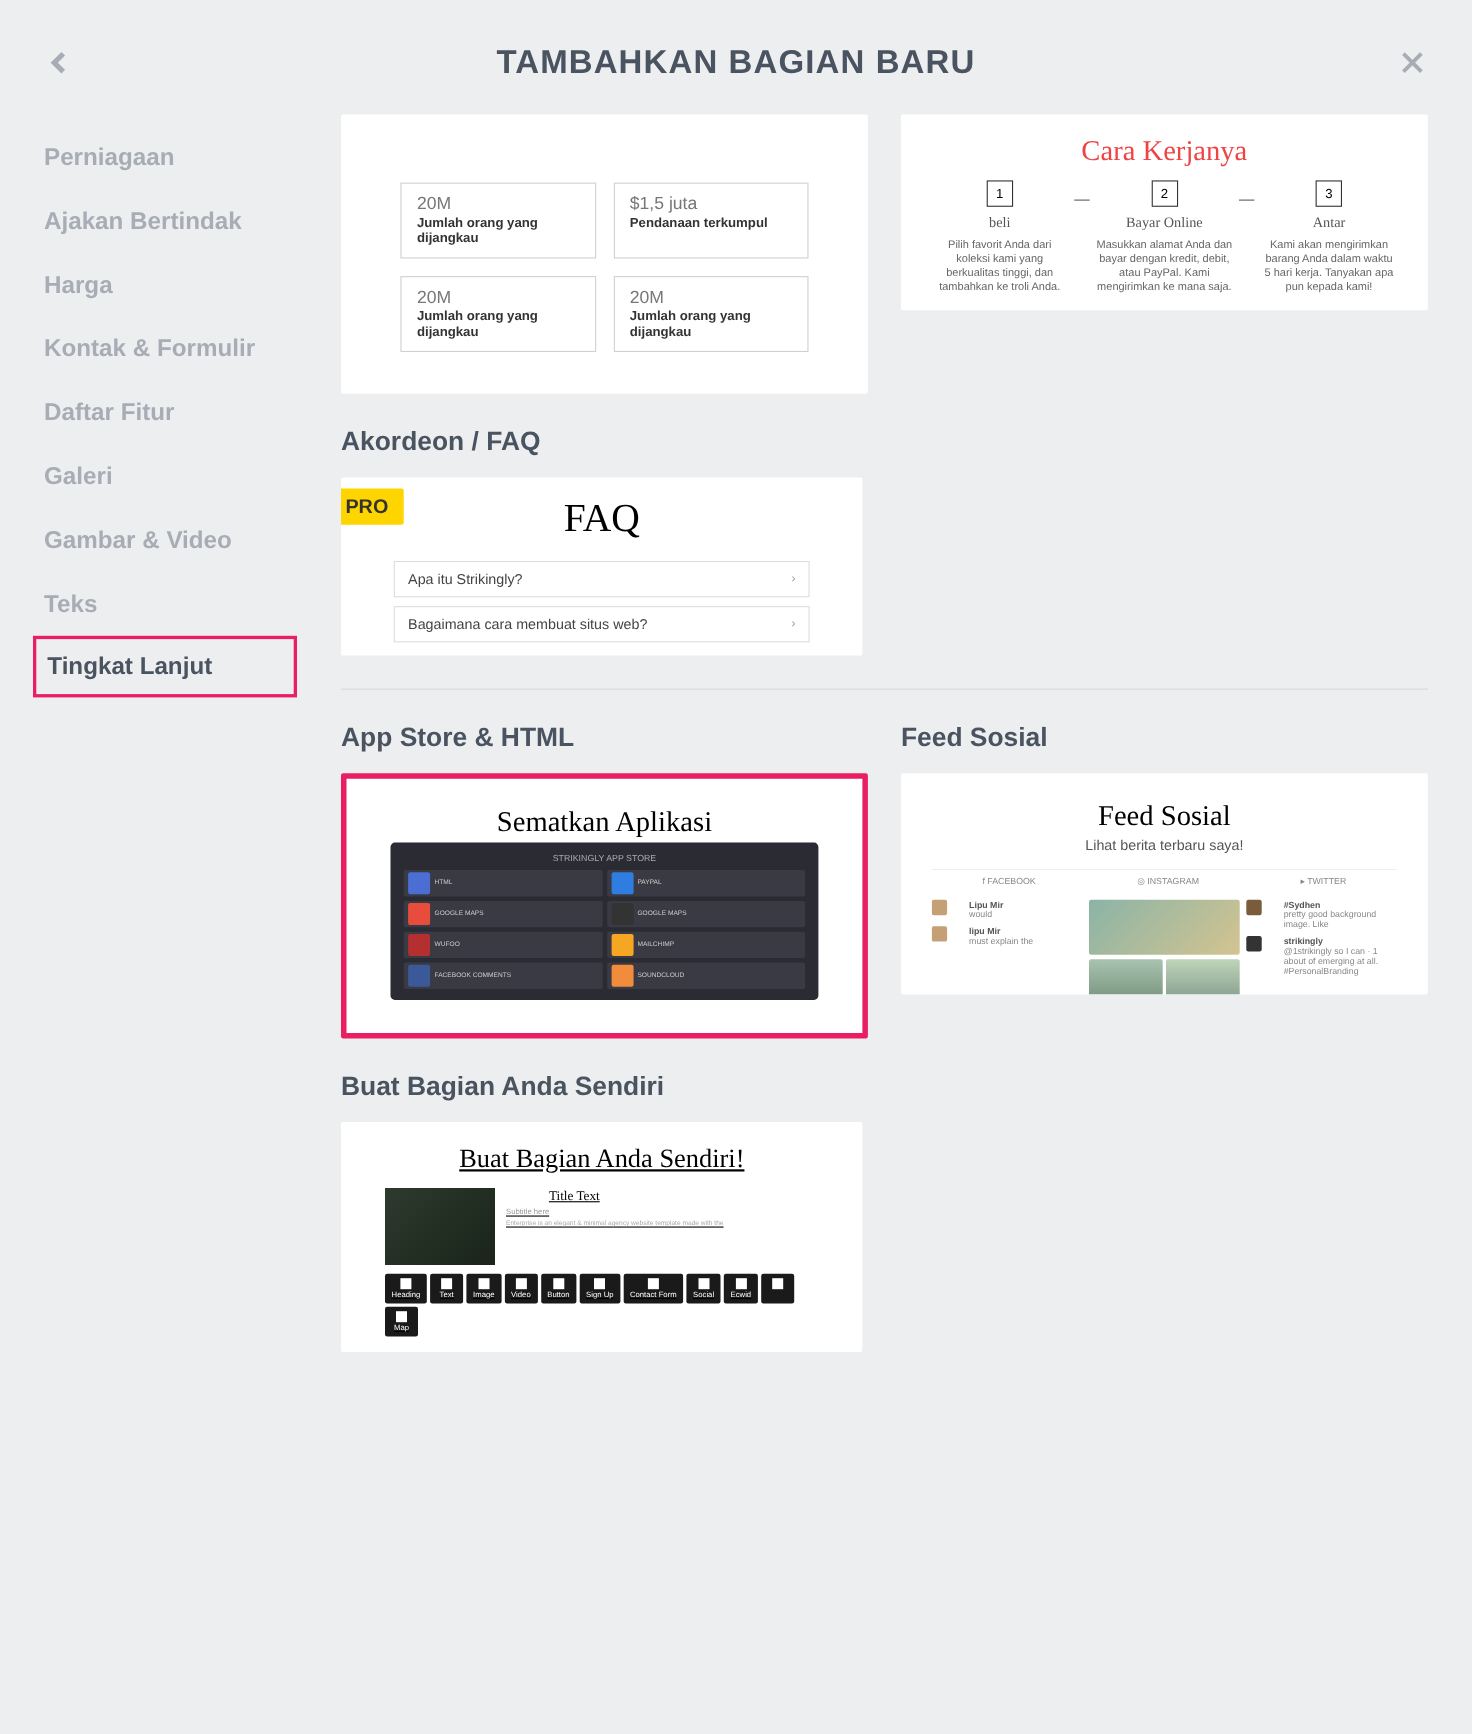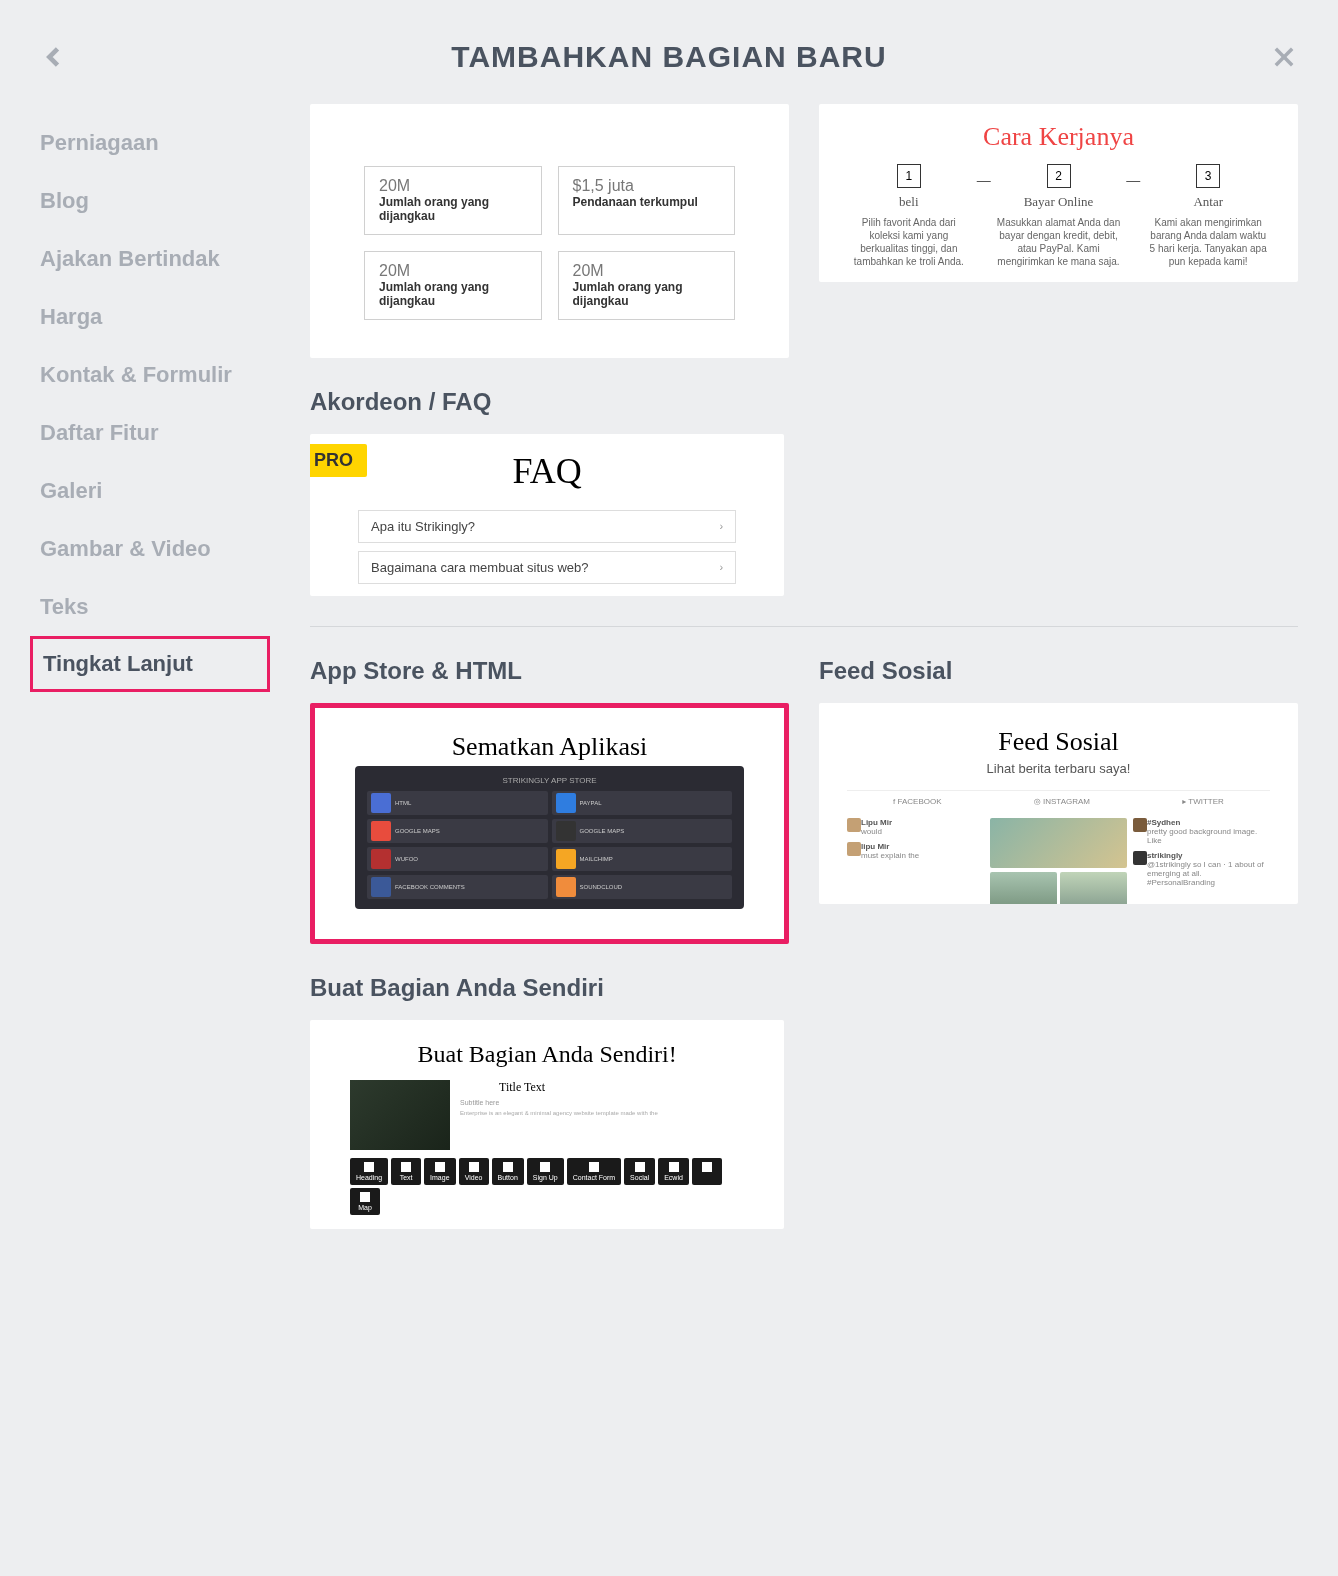"Blog" div.sidebar-item { html: <div>Blog</div> -> none }
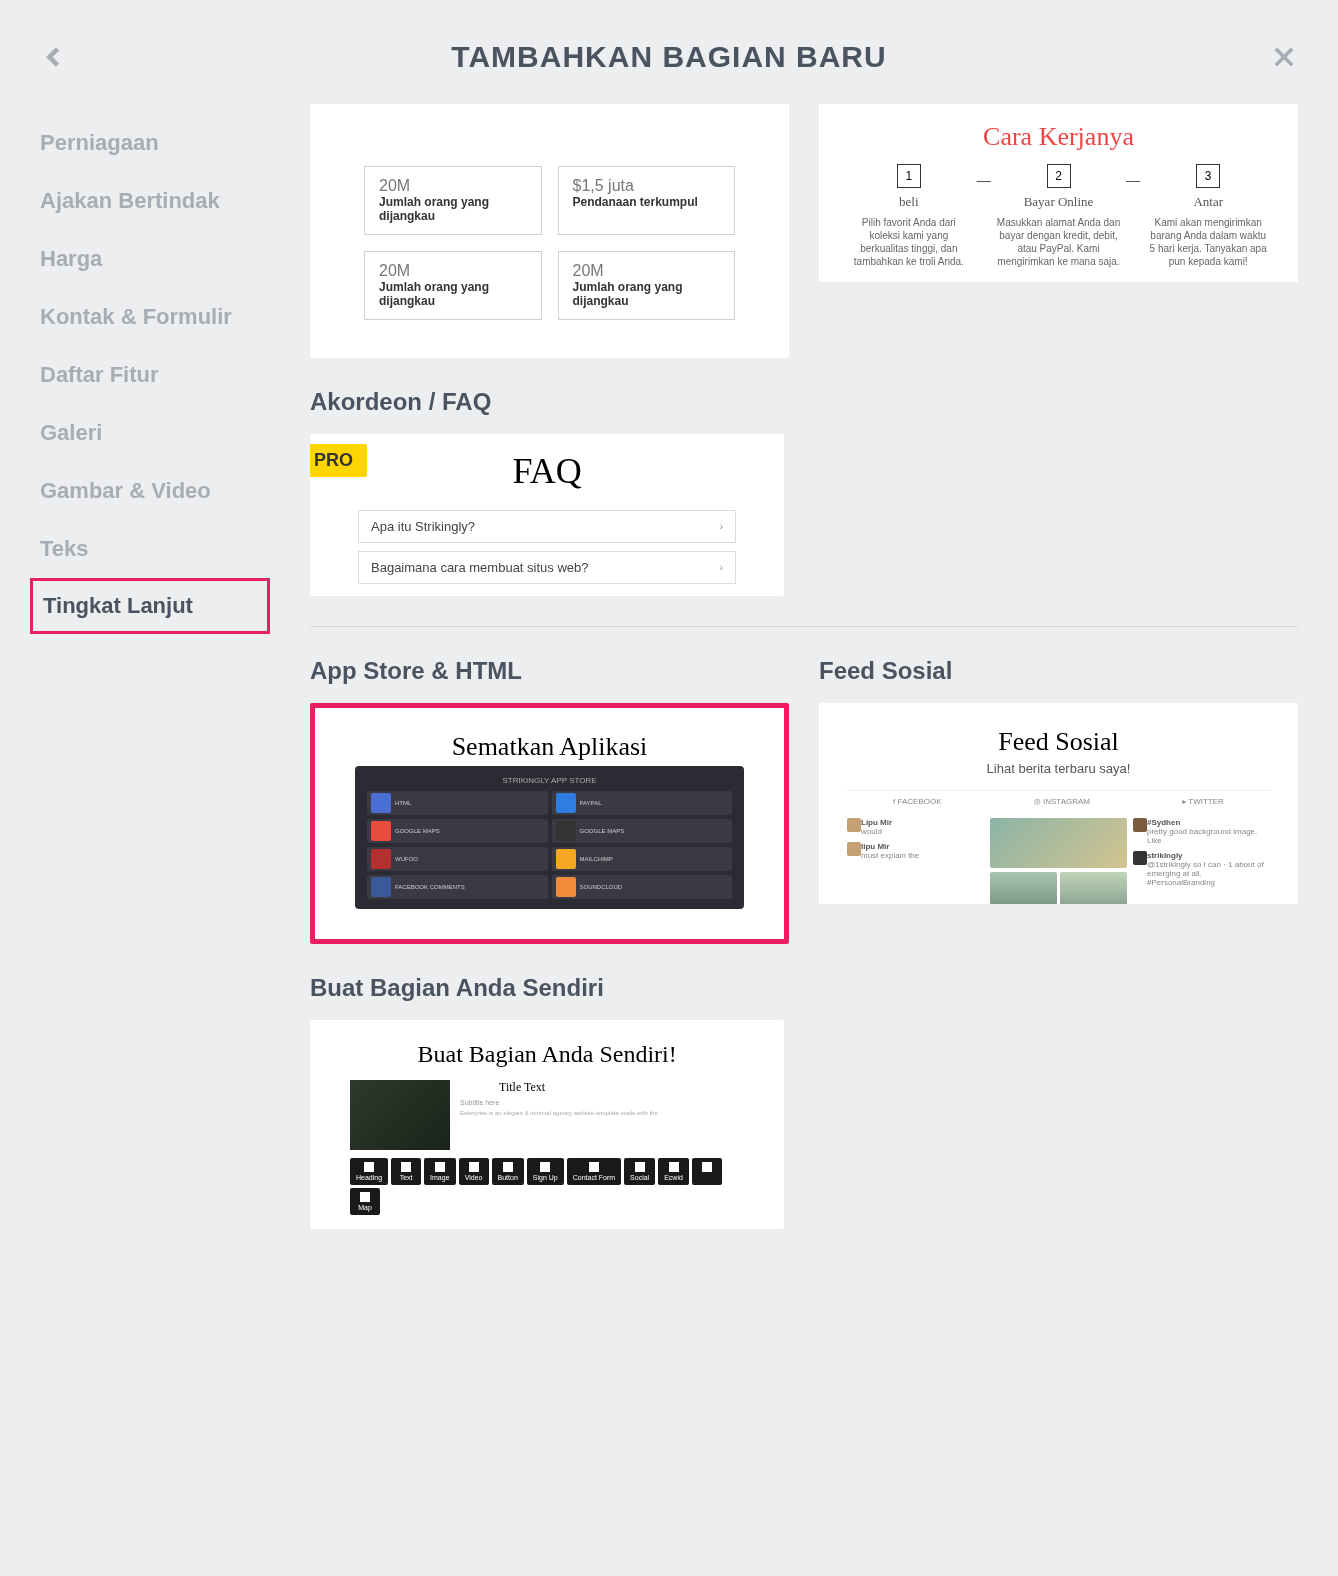"Lipu Mir" .soc-item { gap: 0 -> 20px }
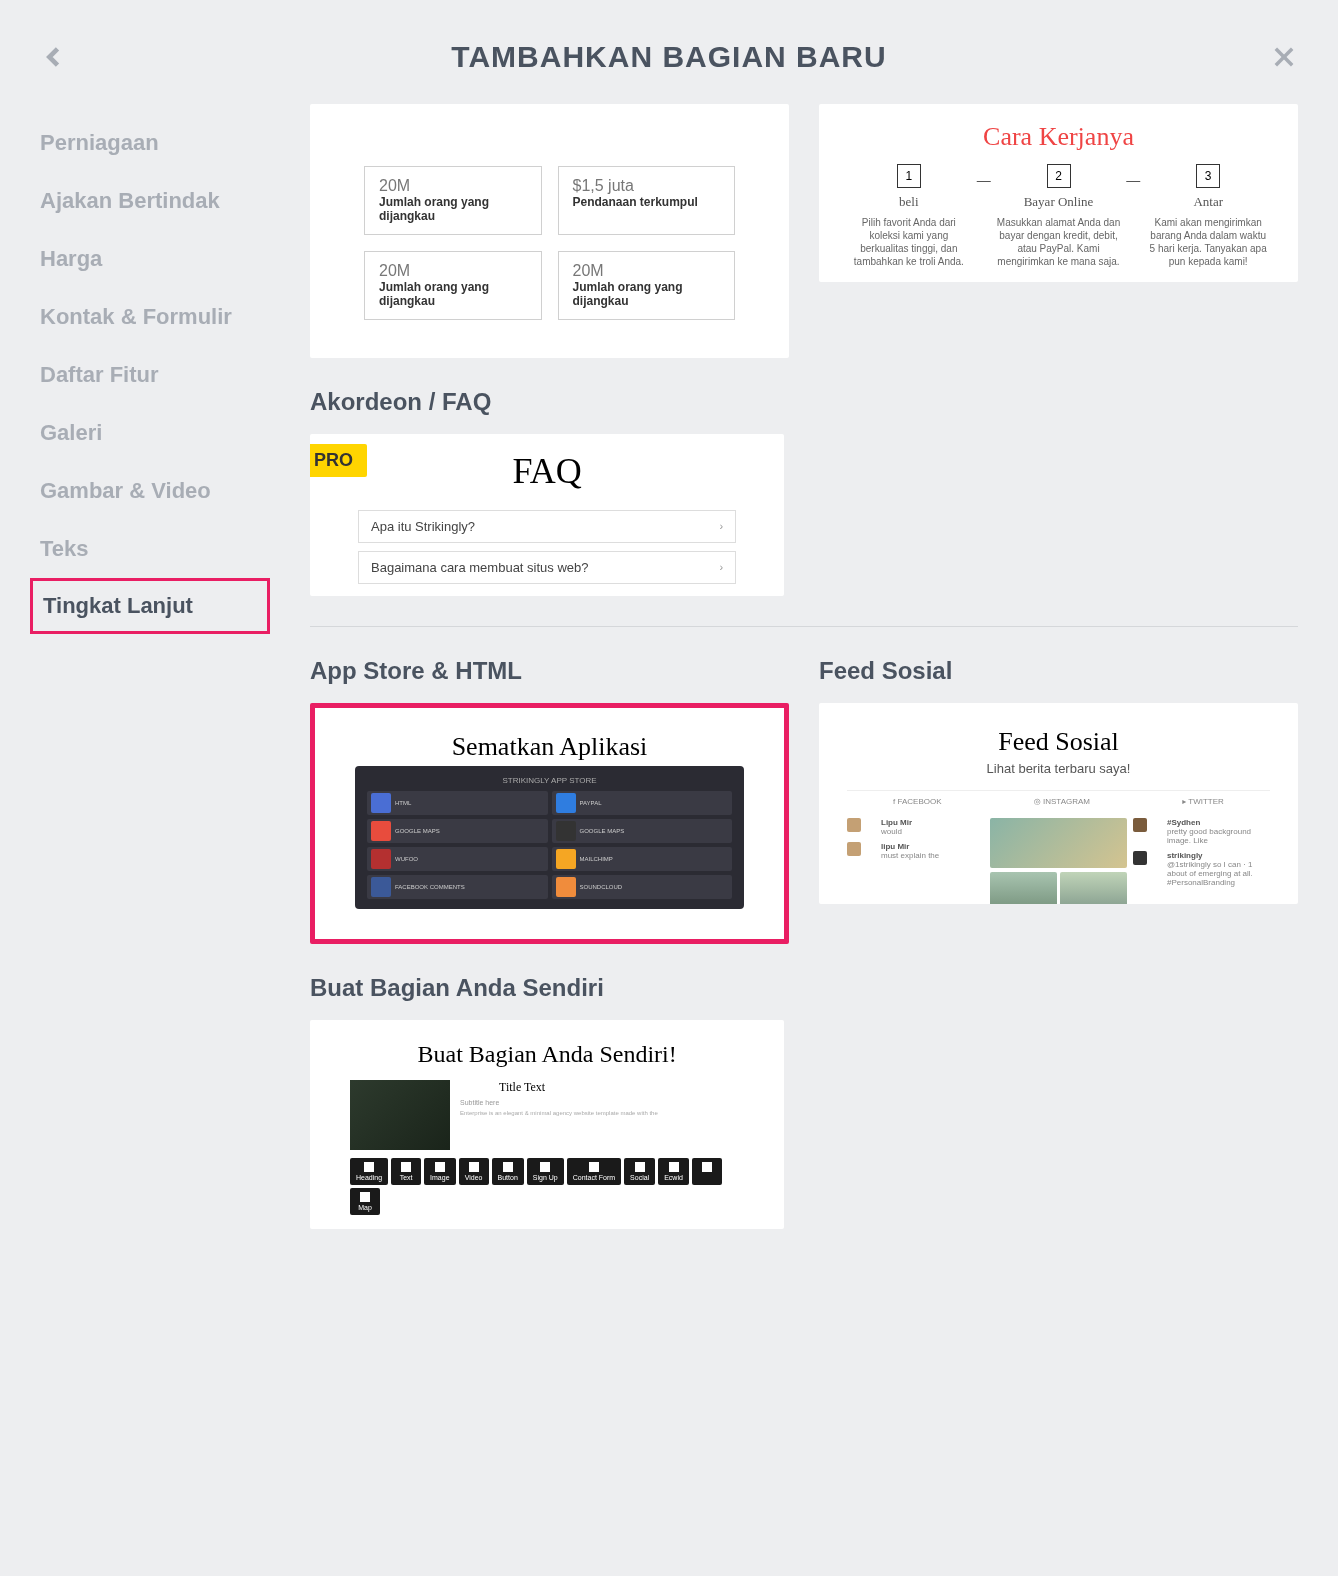"Buat Bagian Anda Sendiri!" .myo-card .card-inner { text-decoration: none -> underline }
